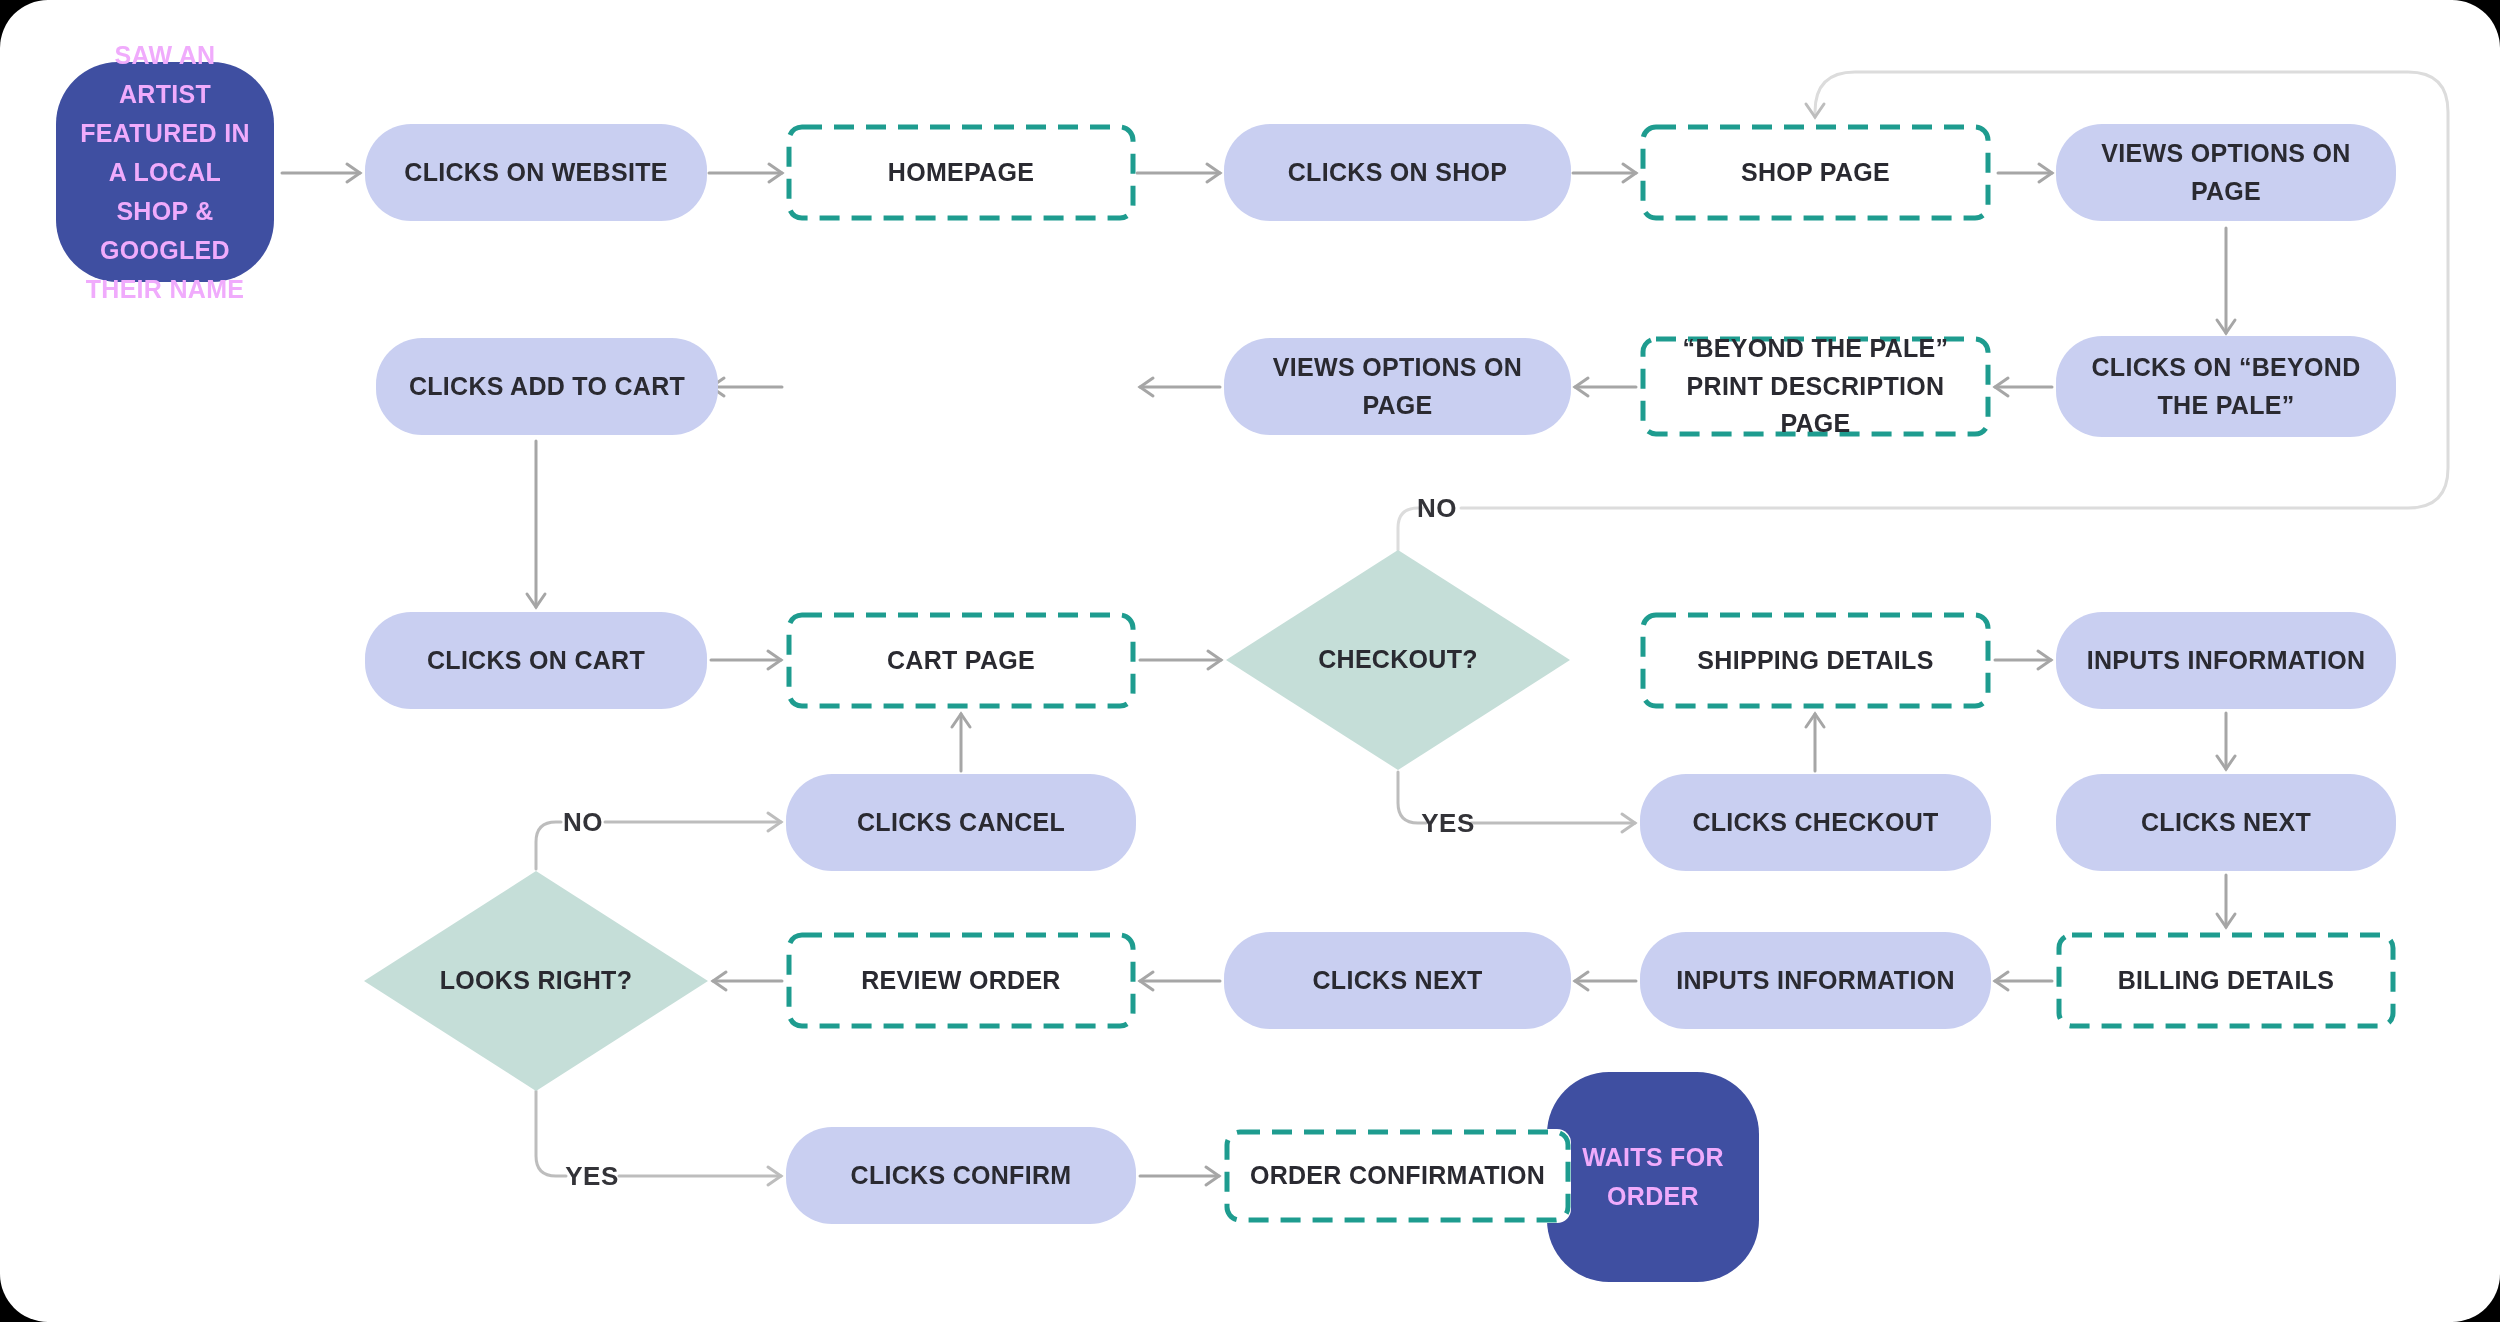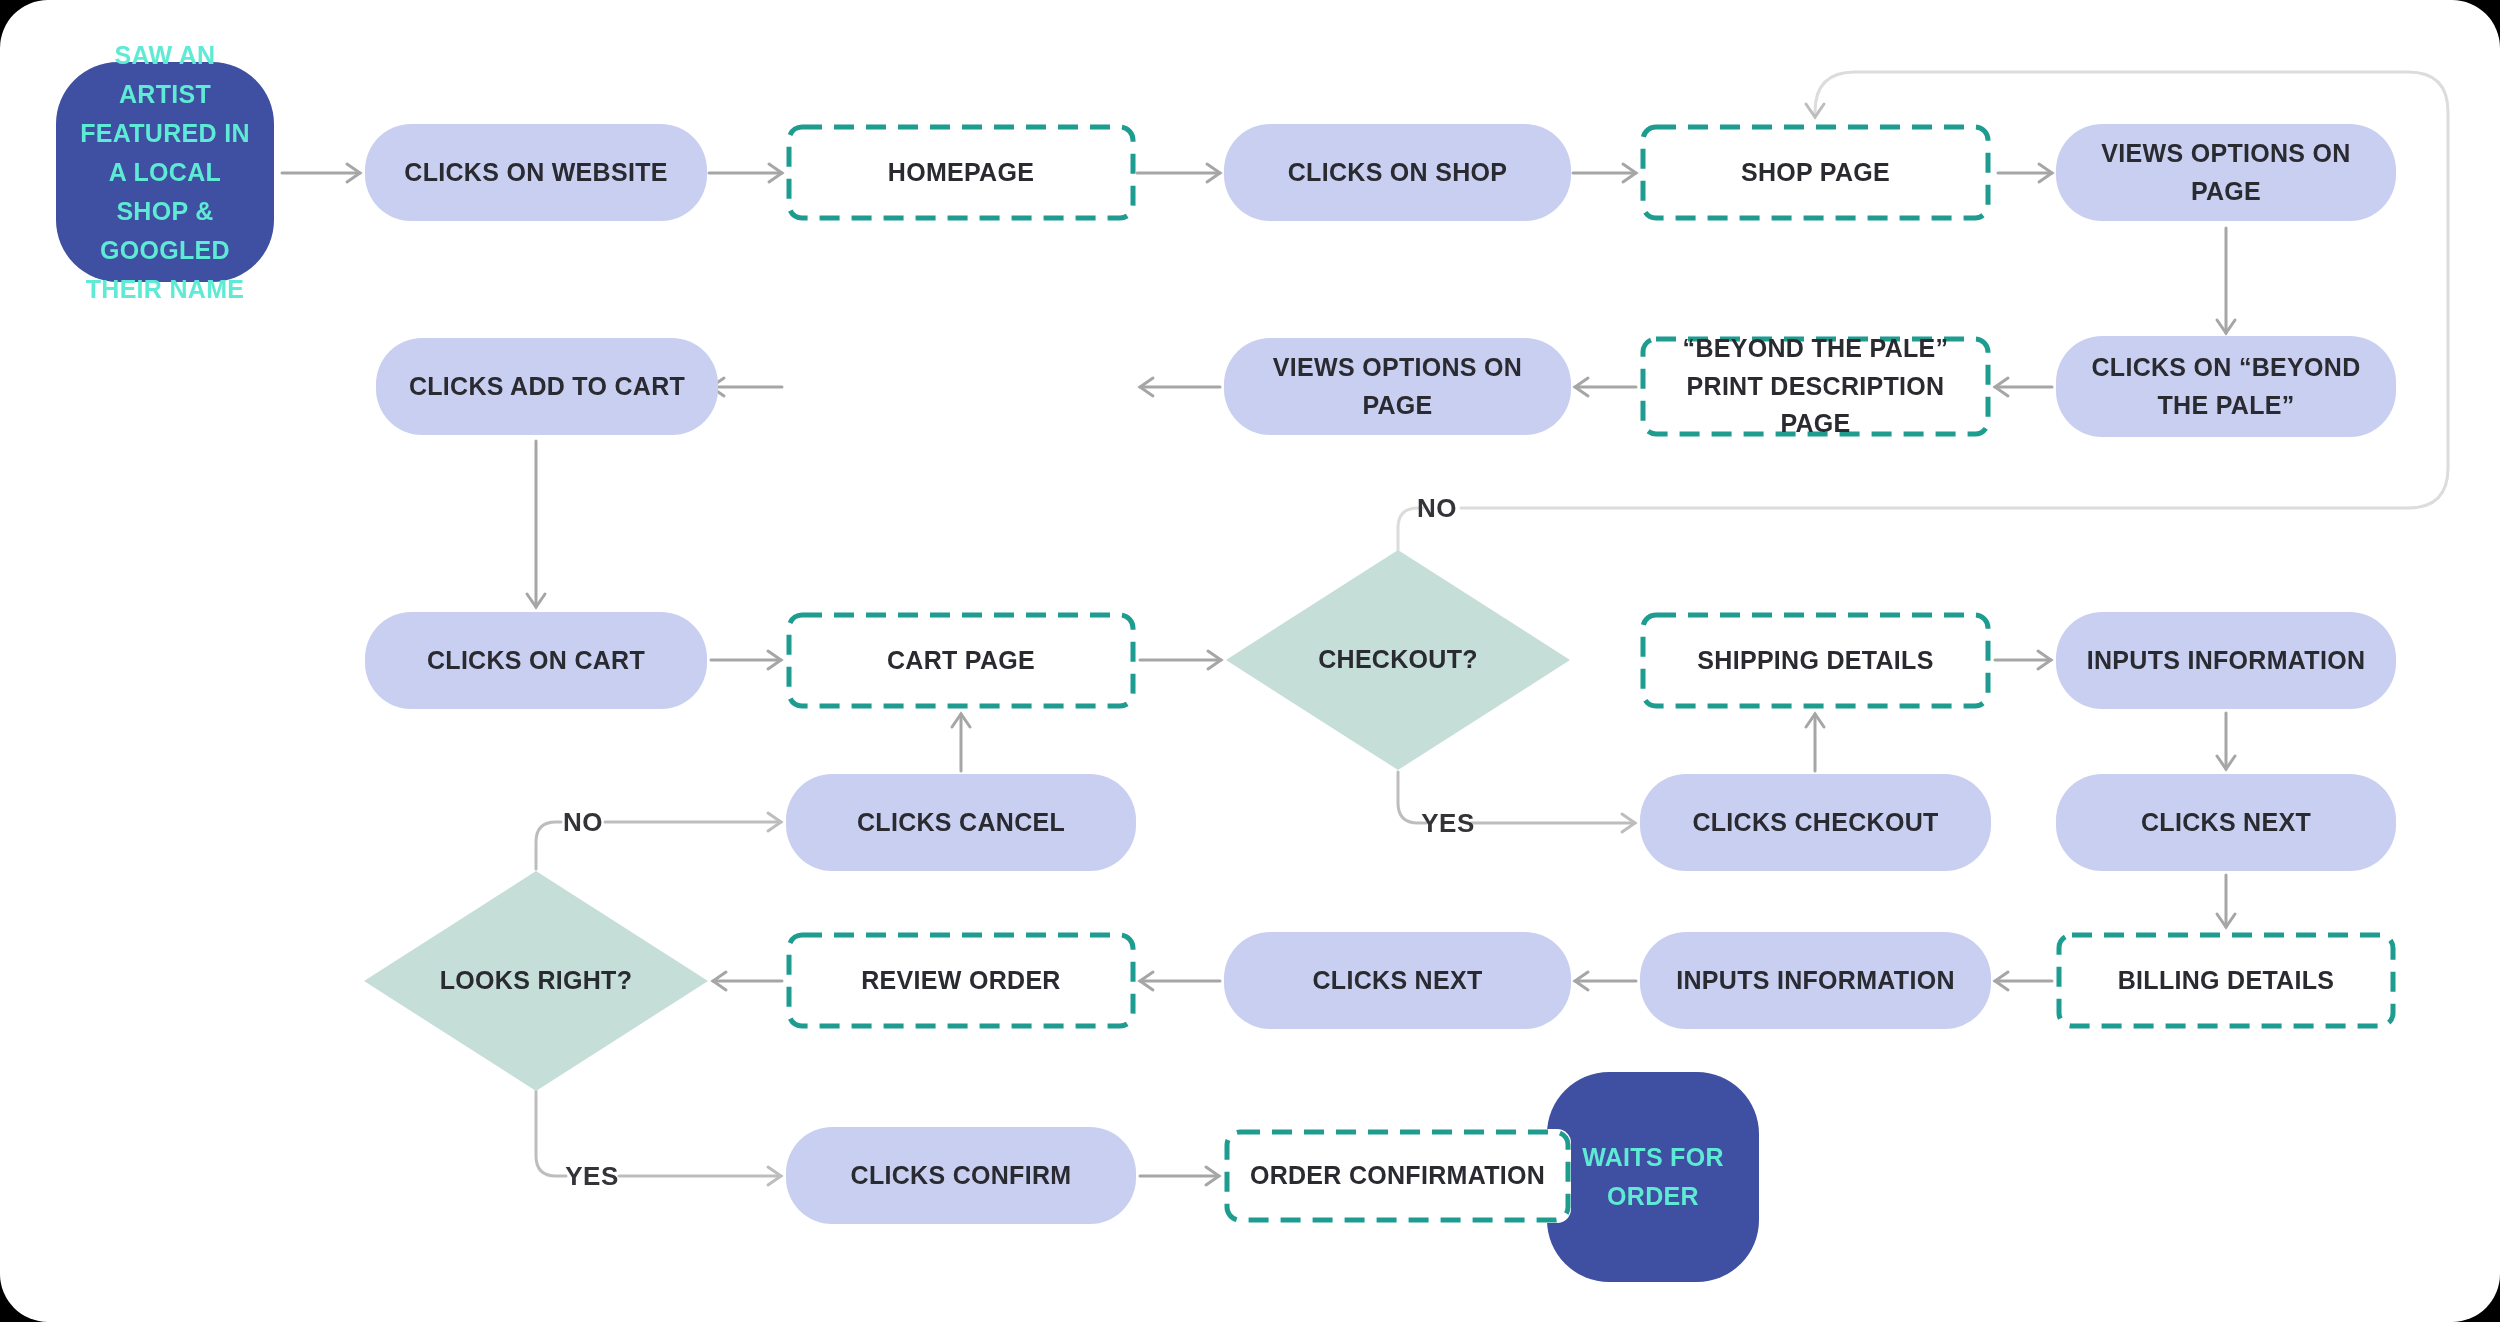"SAW AN ARTIST FEATURED IN" .terminal { color: #5eead4 -> #f0abfc }
